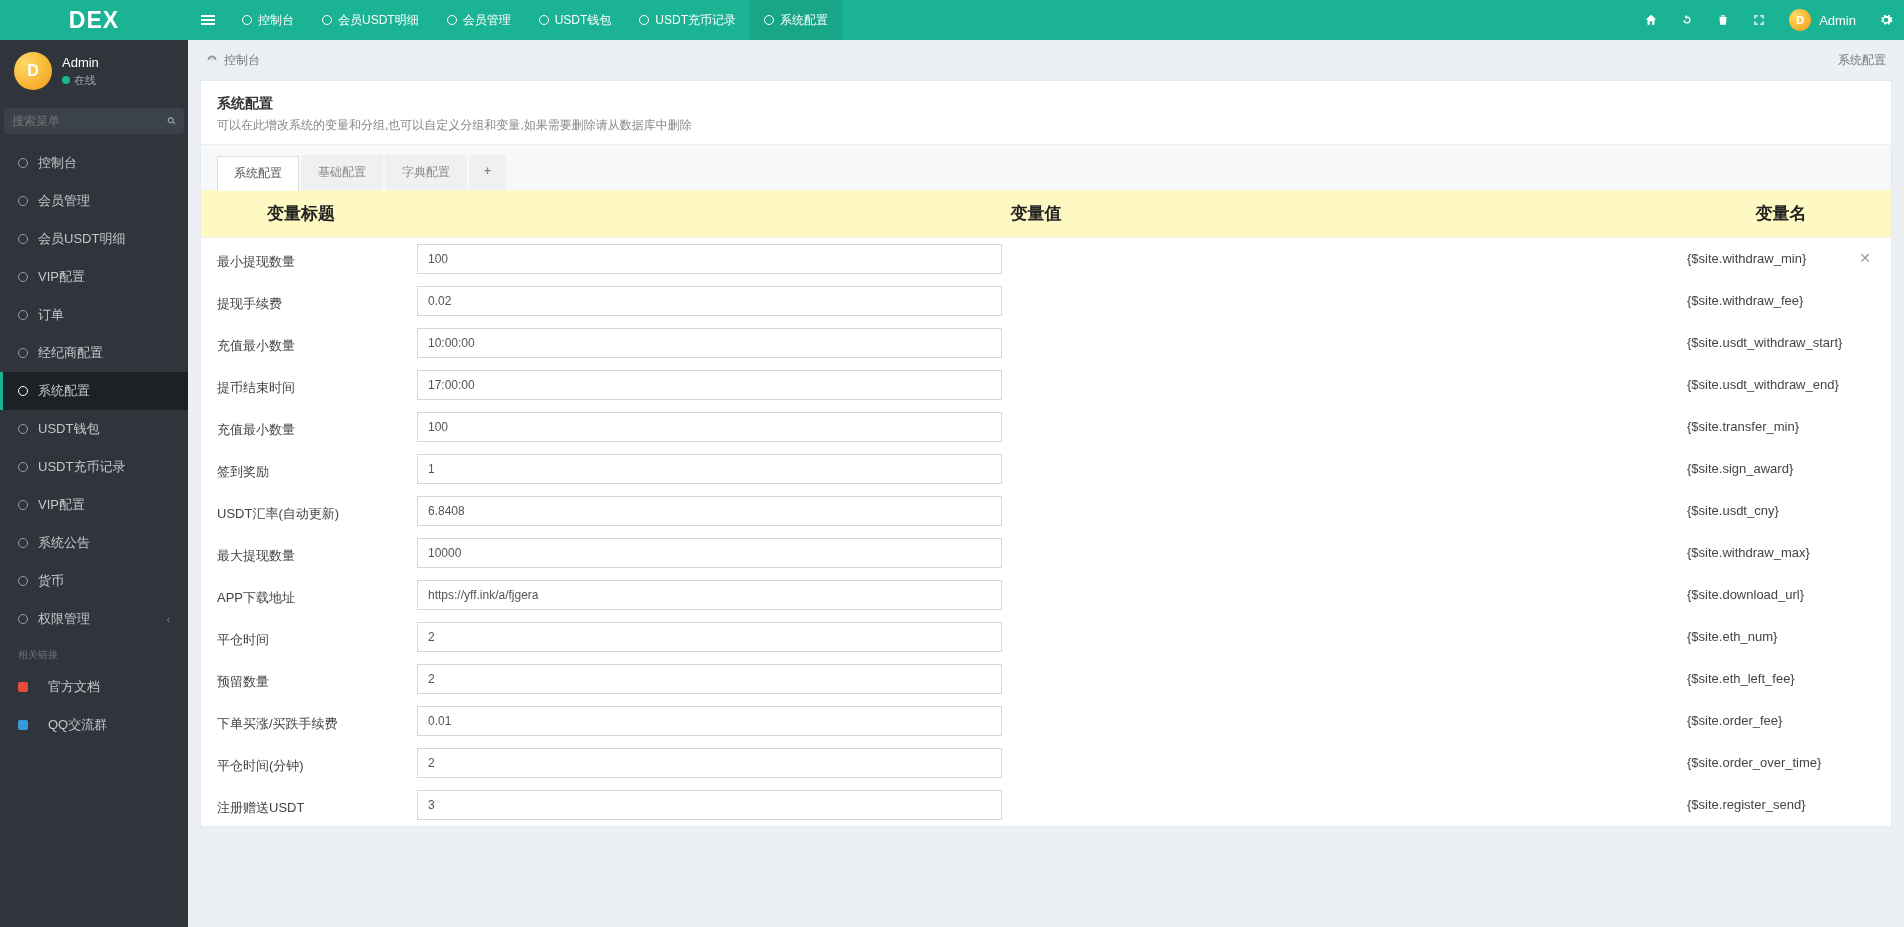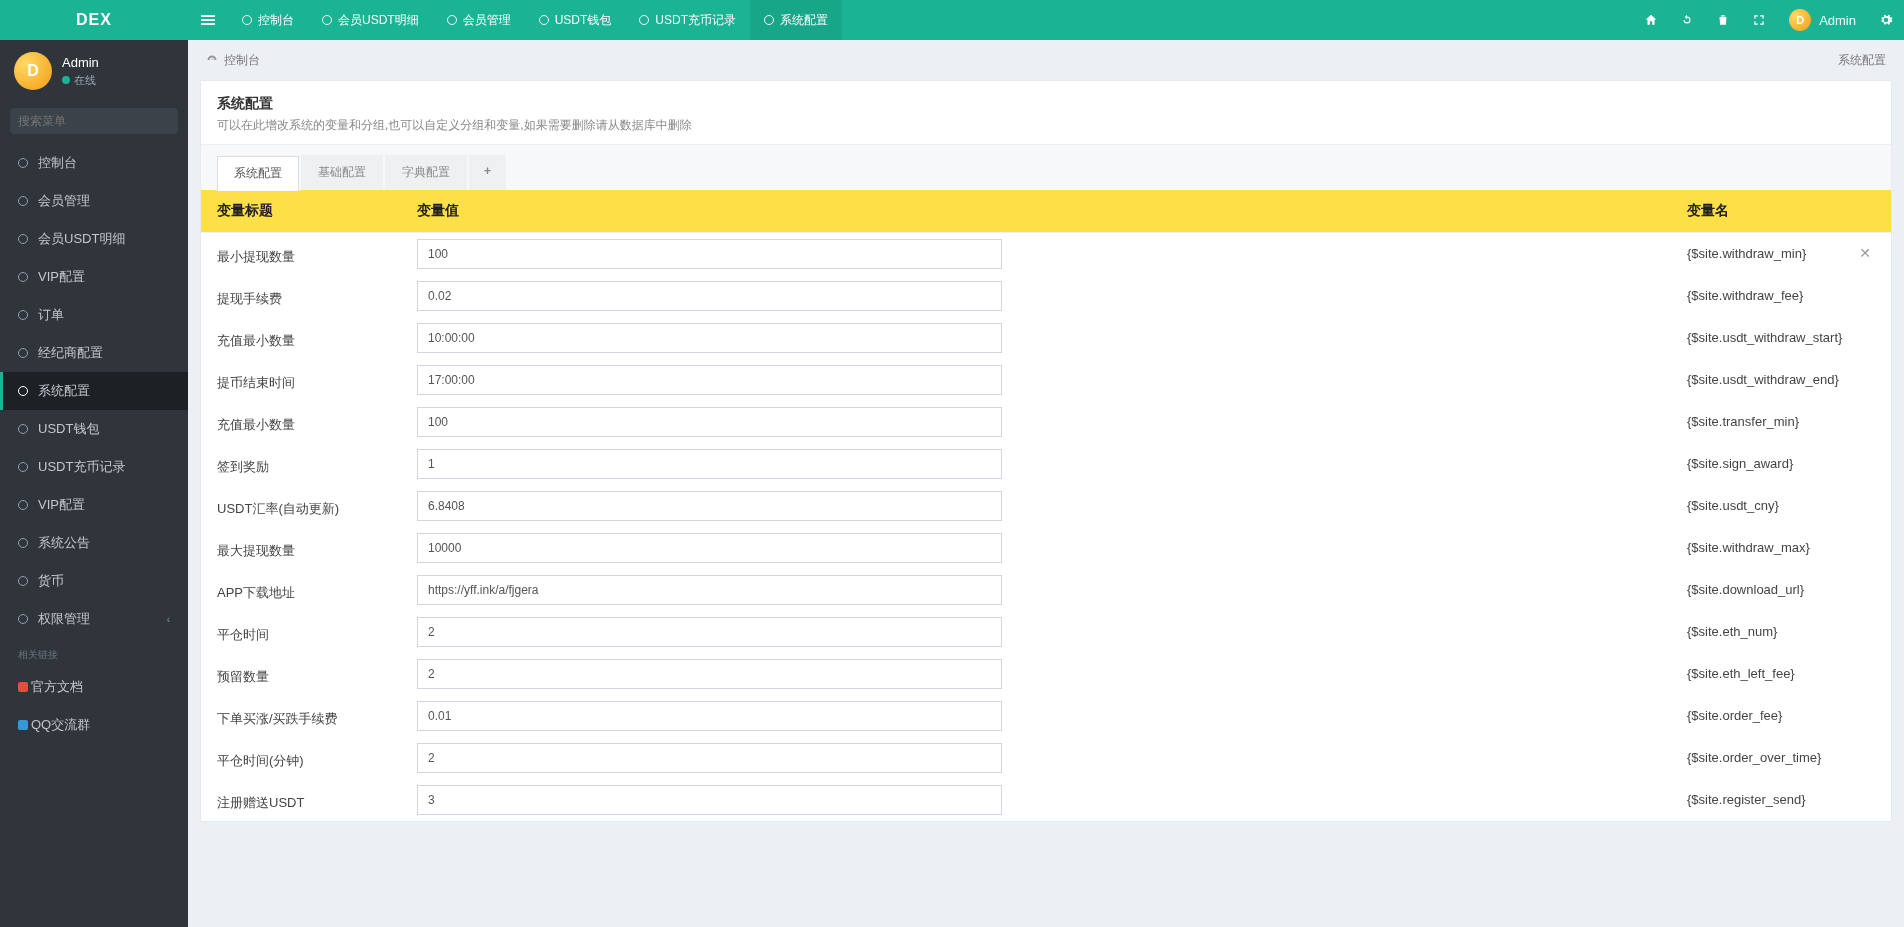"DEX" .logo { font-size: 16px -> 23px }
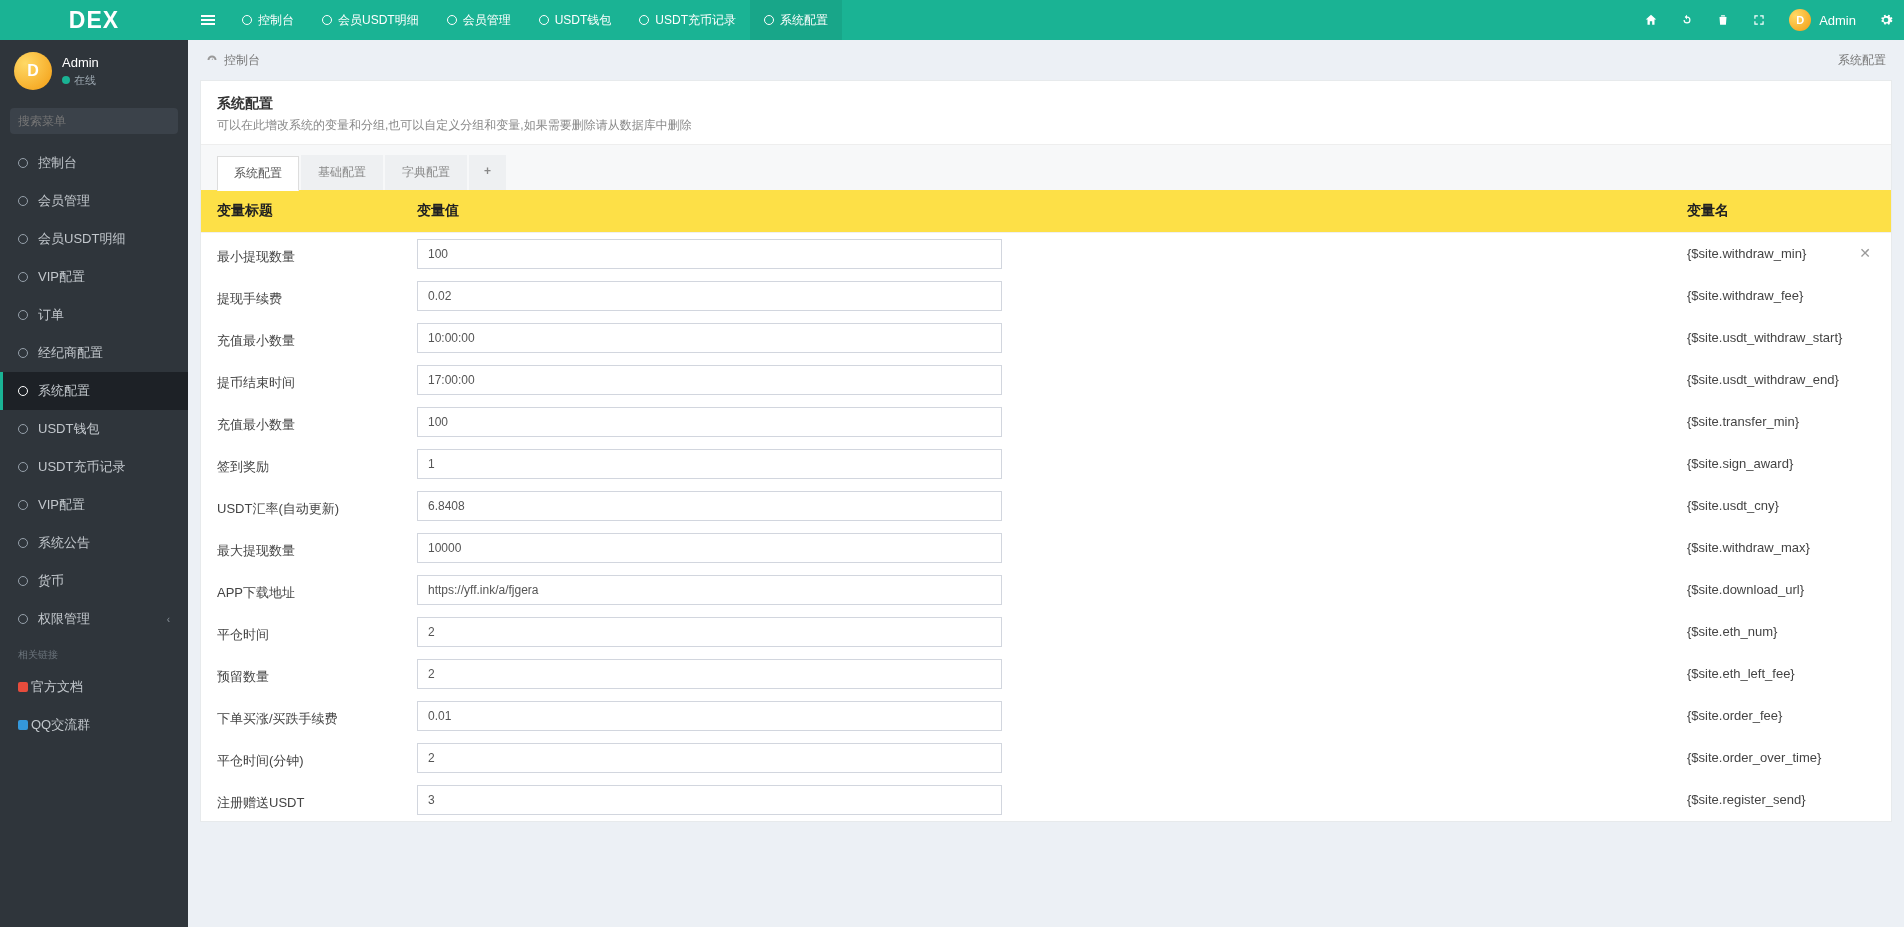"搜索菜单" .search-box { margin: 6px 10px 10px -> 6px 4px 10px }
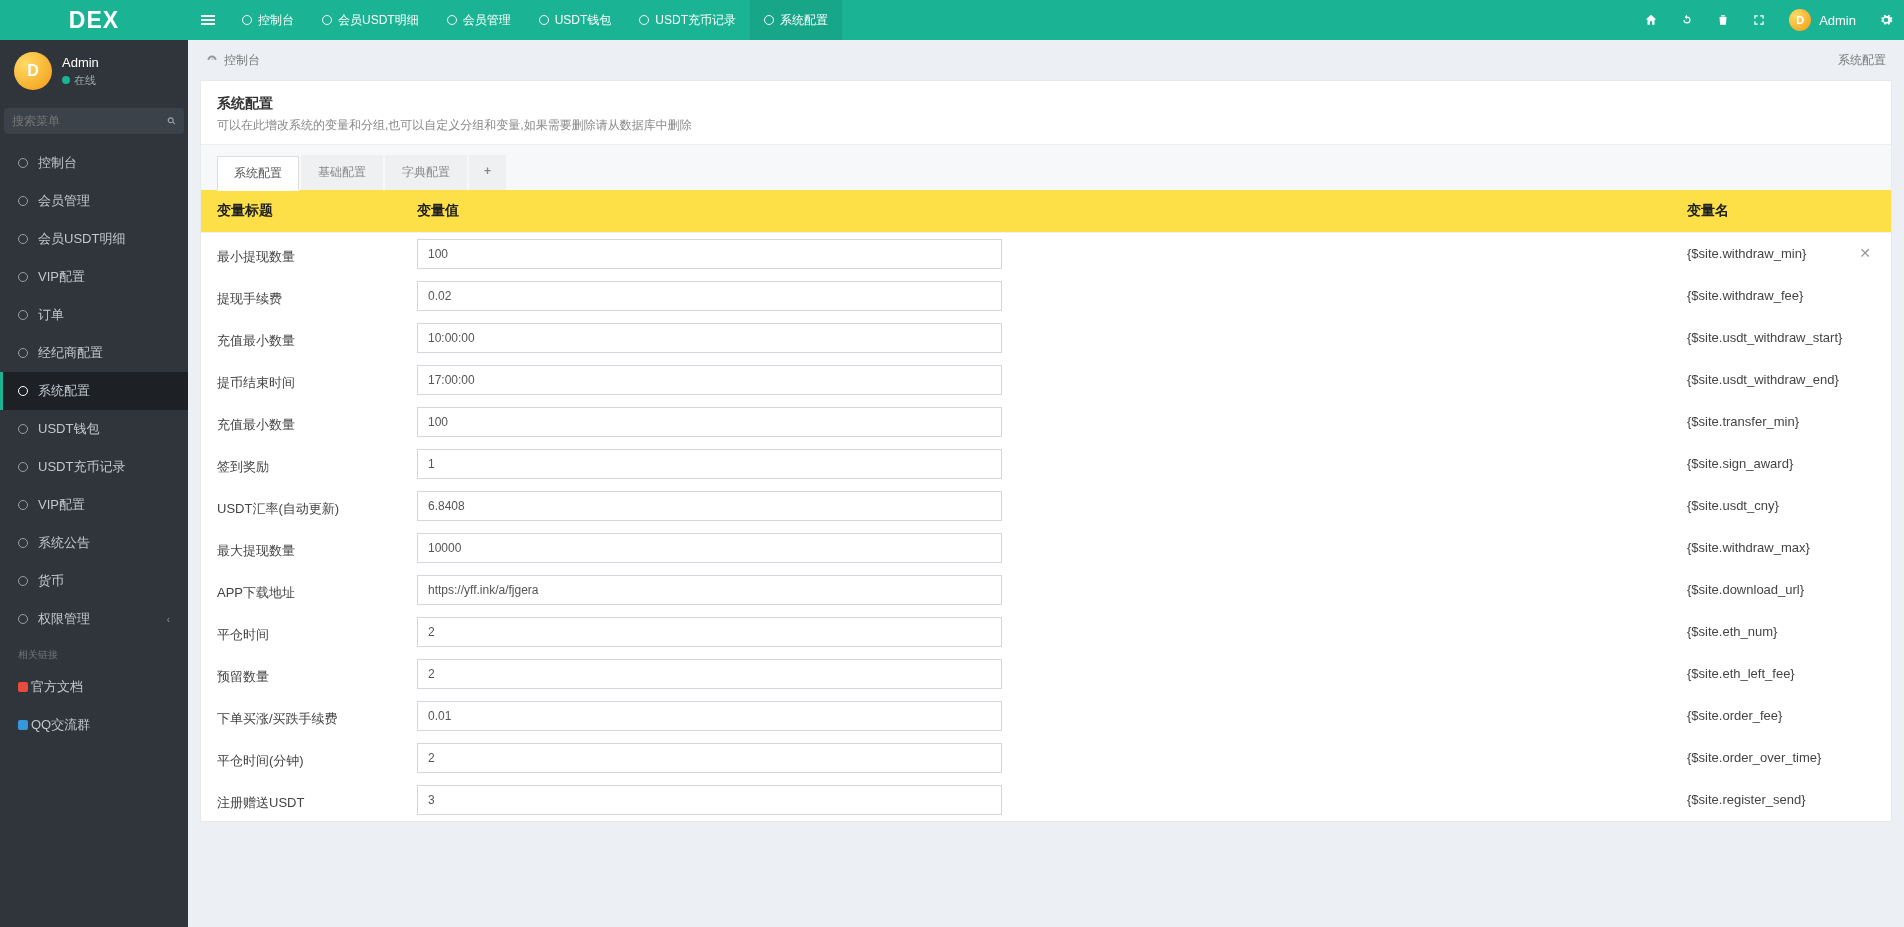"变量标题" .form-table th { background: #fde047 -> #fef9c3; font-size: 14px -> 17px; text-align: left -> center }
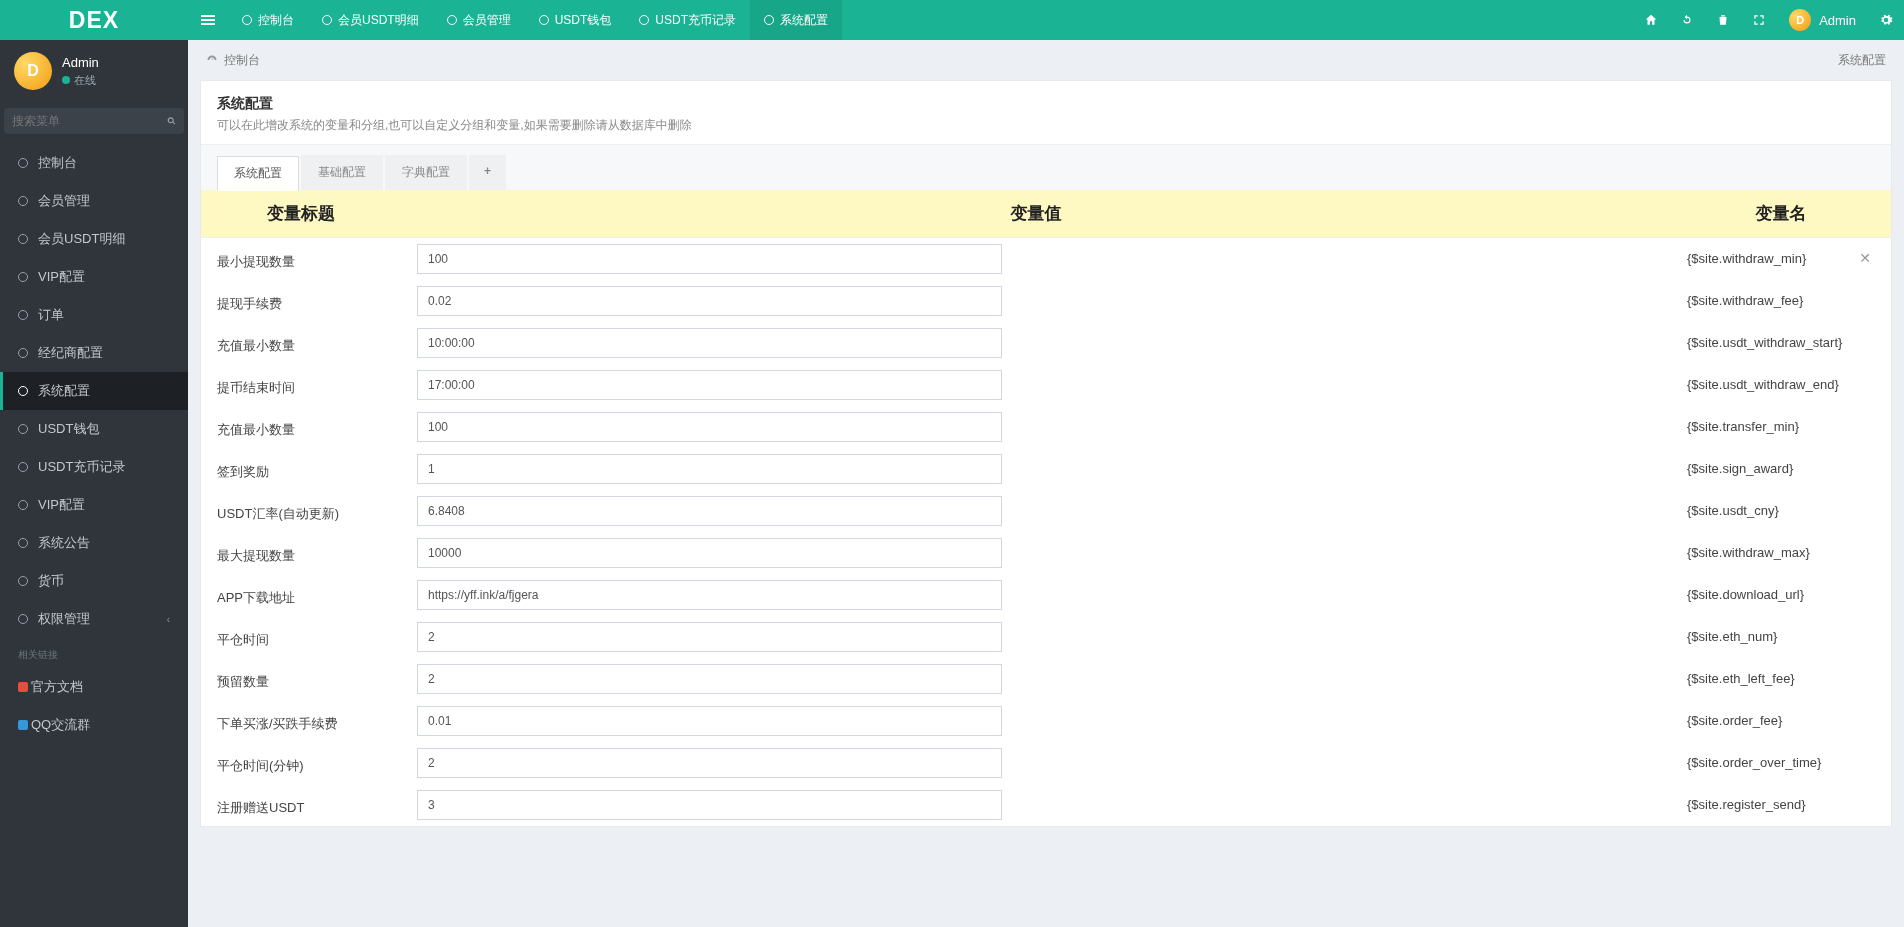"官方文档" .link-list li { gap: 3px -> 20px }
